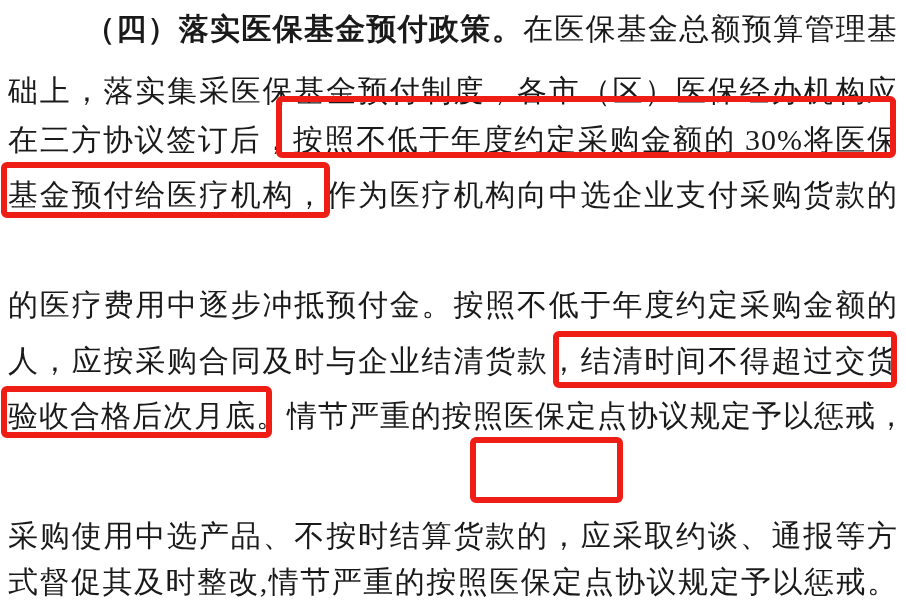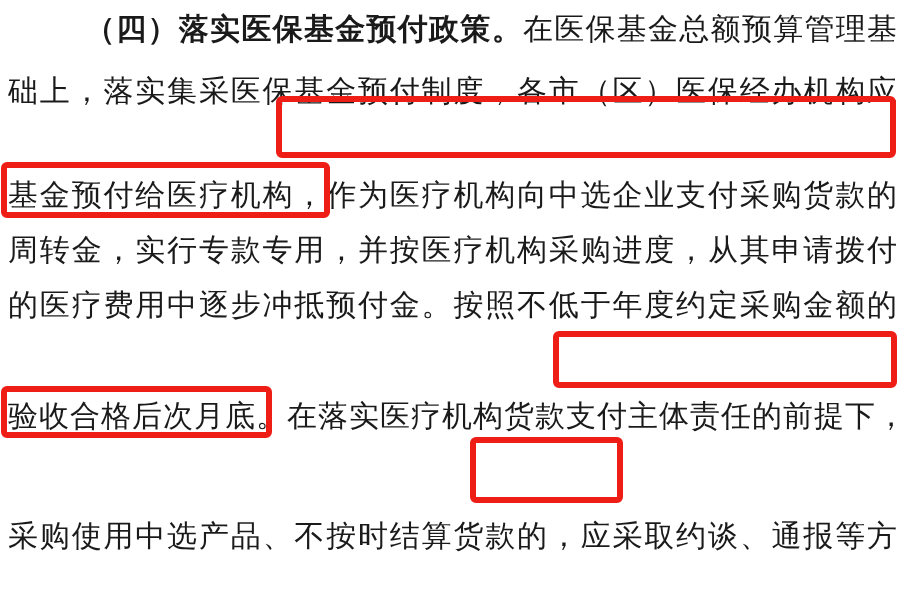"在三方协议签订后，按照不低于年度约定采购金额的 30%将医保" div.text-line { html: none -> <div><span>在三方协议签订后，按照不低于年度约定采购金额的 30%将医保</span></div> }
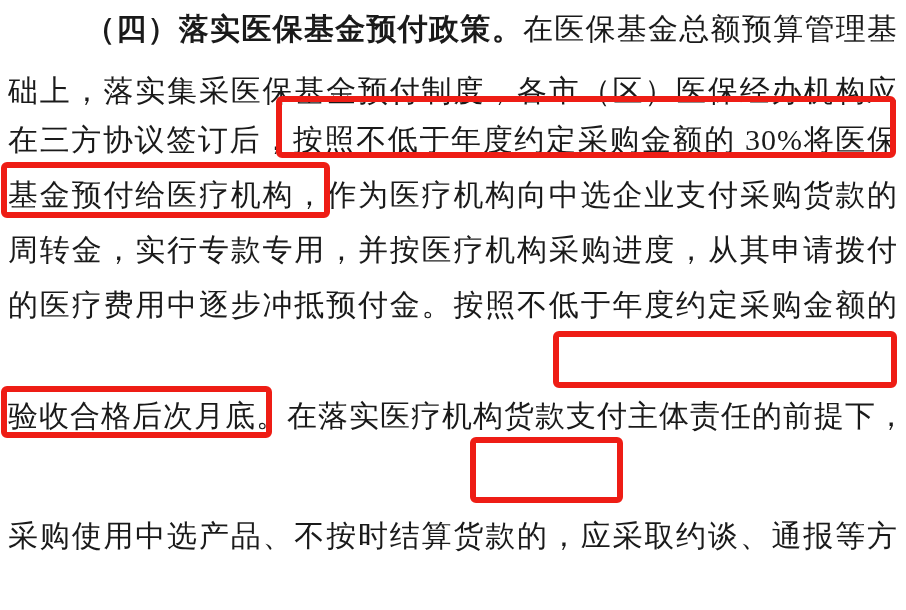"周转金，实行专款专用，并按医疗机构采购进度，从其申请拨付" div.text-line { html: <div><span>周转金，实行专款专用，并按医疗机构采购进度，从其申请拨付</span></div> -> none }
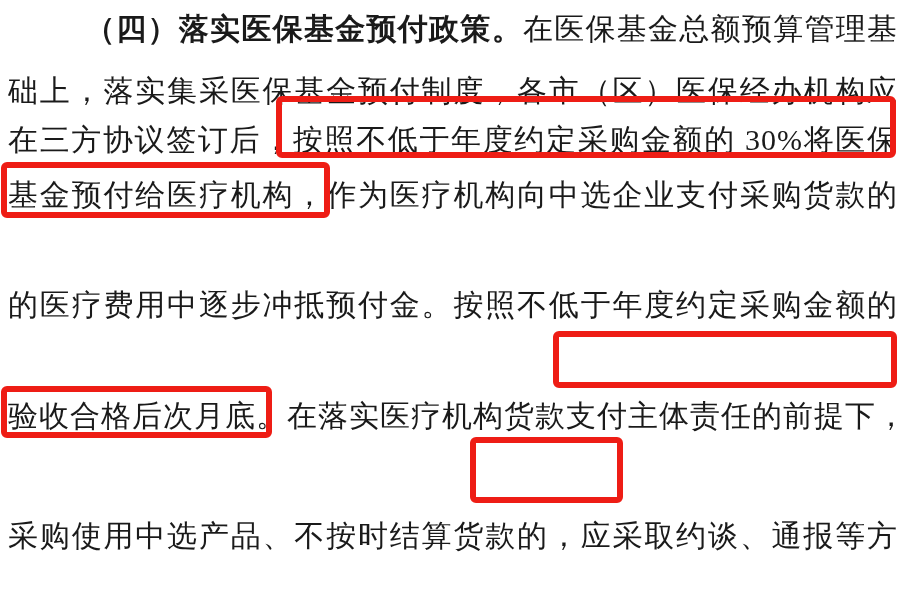"人，应按采购合同及时与企业结清货款，结清时间不得超过交货" div.text-line { html: none -> <div><span>人，应按采购合同及时与企业结清货款，结清时间不得超过交货</span></div> }
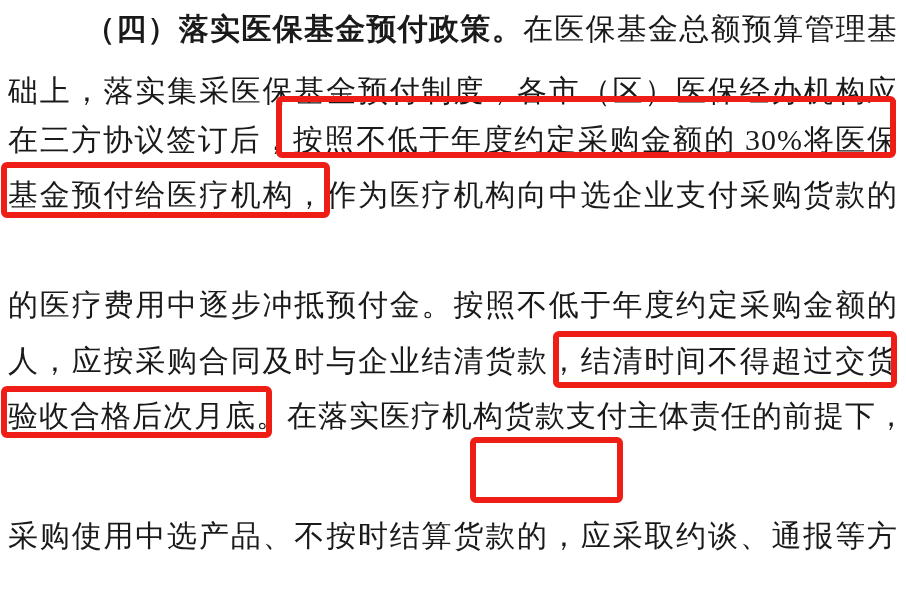"验收合格后次月底。在落实医疗机构货款支付主体责任的前提下，" span { text: 在落实医疗机构货款支付主体责任的前提下 -> 情节严重的按照医保定点协议规定予以惩戒 }
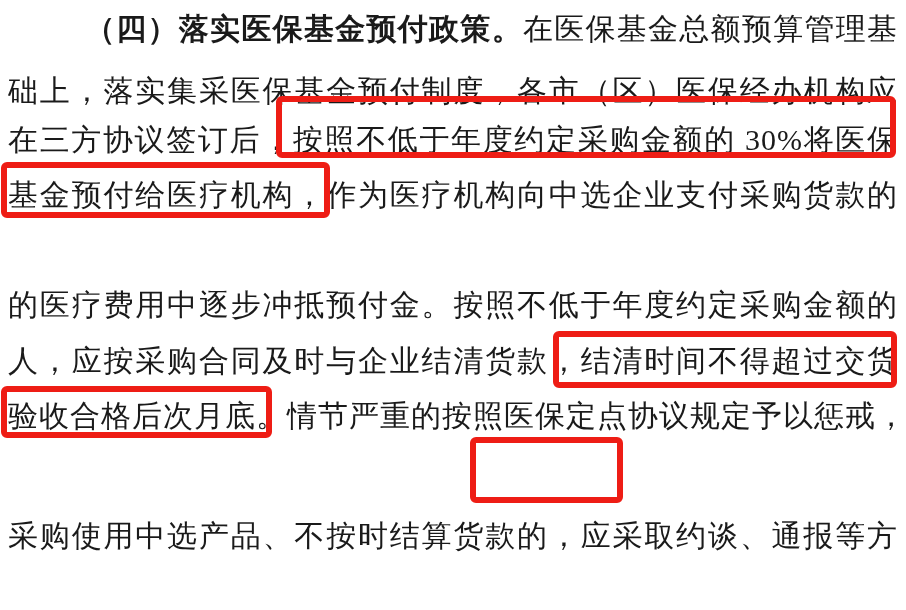"式督促其及时整改,情节严重的按照医保定点协议规定予以惩戒。" div.text-line { html: none -> <div><span>式督促其及时整改,情节严重的按照医保定点协议规定予以惩戒。</span></div> }
